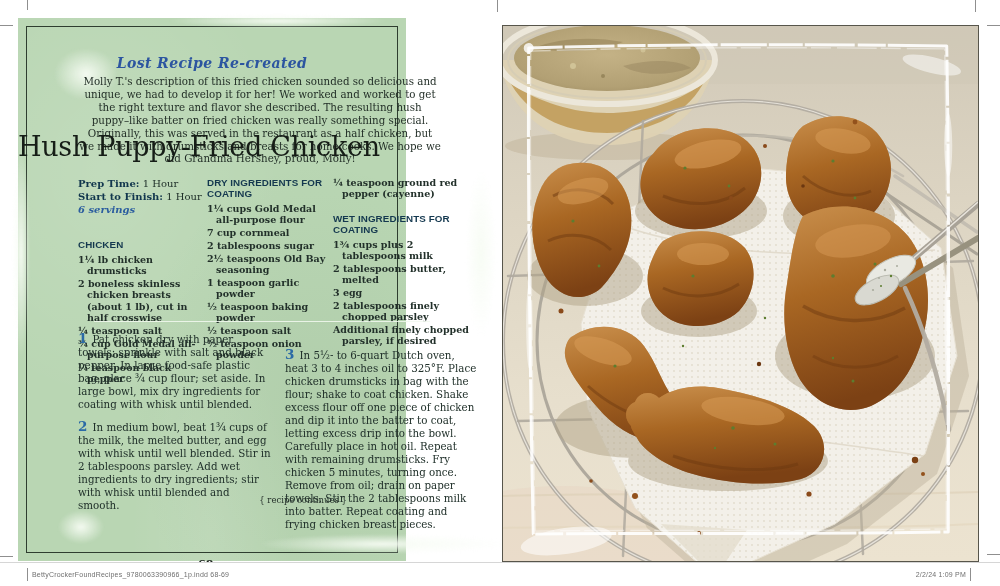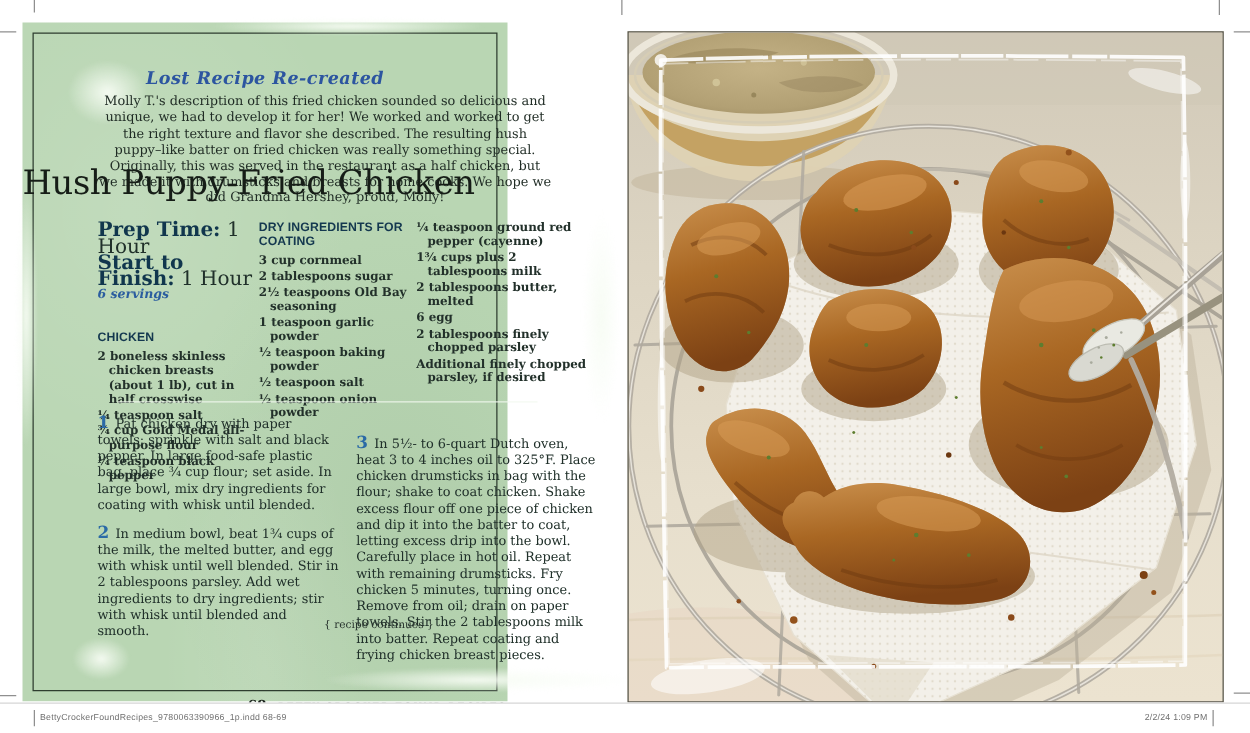"Prep Time: 1 Hour" .meta-line { font-size: 16px -> 10px }
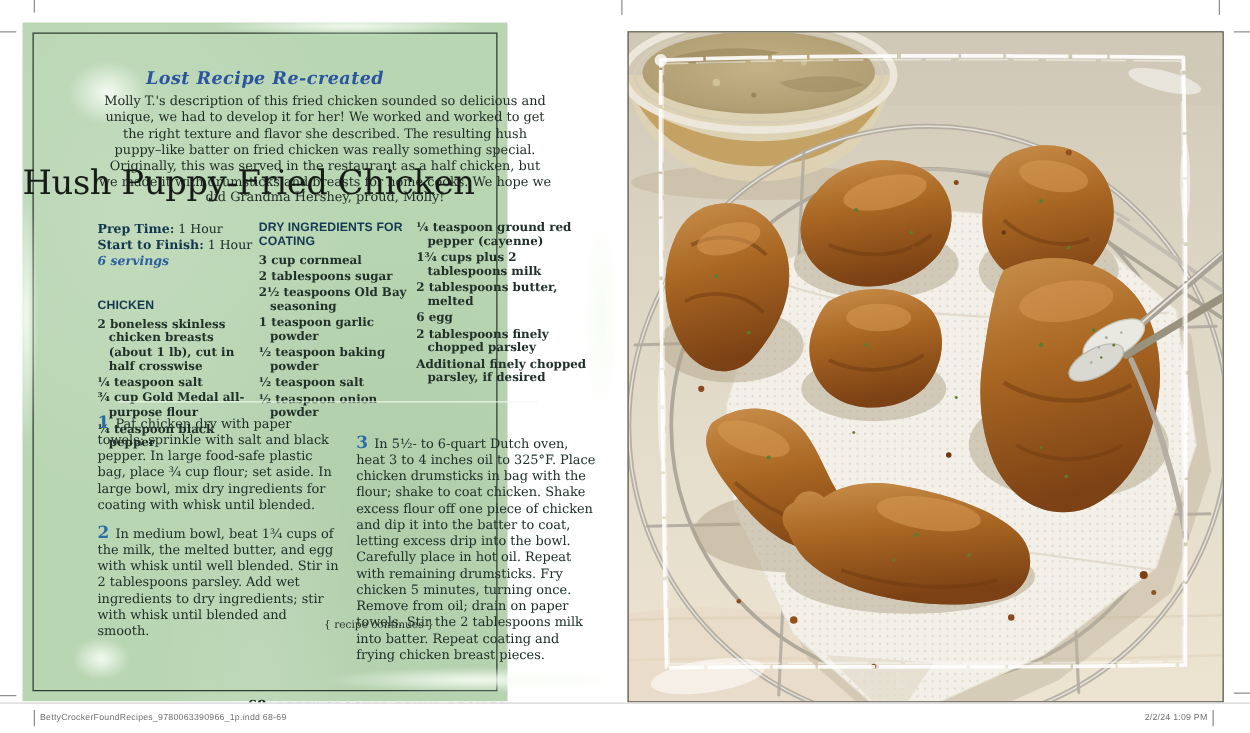"1¼ cups Gold Medal all-purpose" div.ing { html: none -> <div>1¼ cups Gold Medal all-purpose flour</div> }
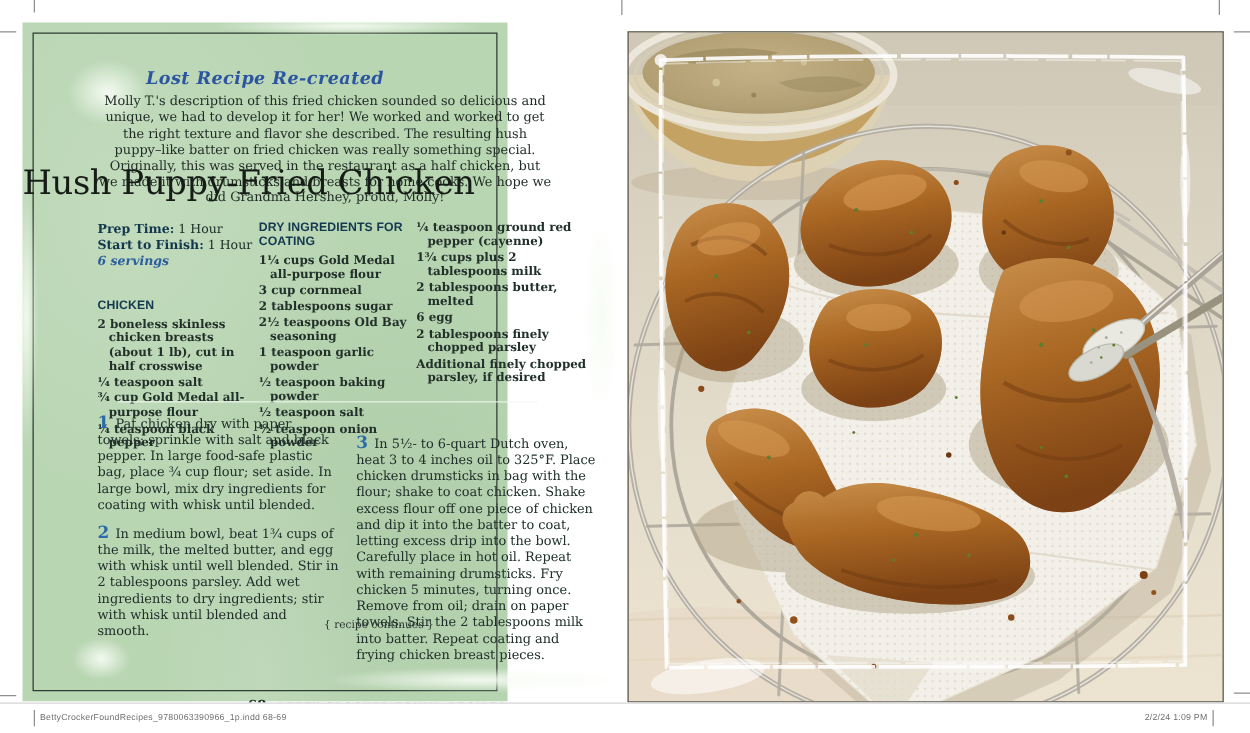"WET INGREDIENTS FOR COATING" div.ghead { html: none -> <div>WET INGREDIENTS FOR COATING</div> }
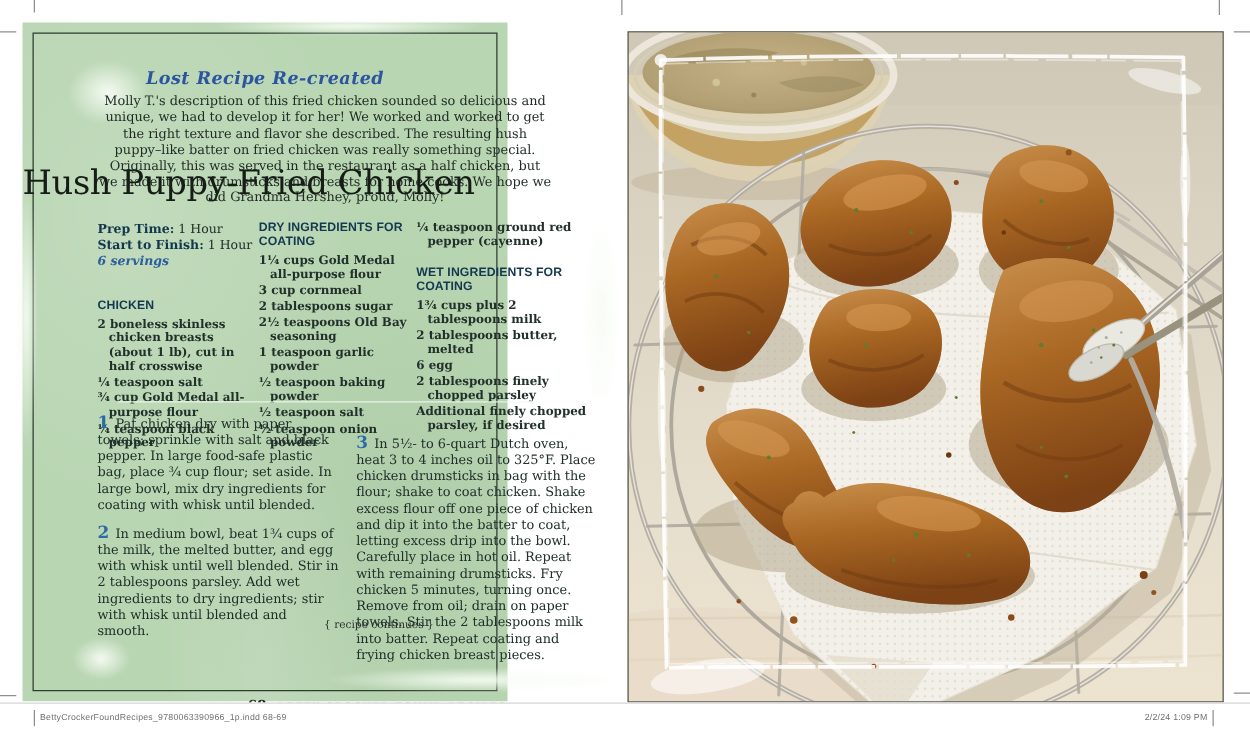"3 cup cornmeal" div.ing { text: 3 -> 7 }
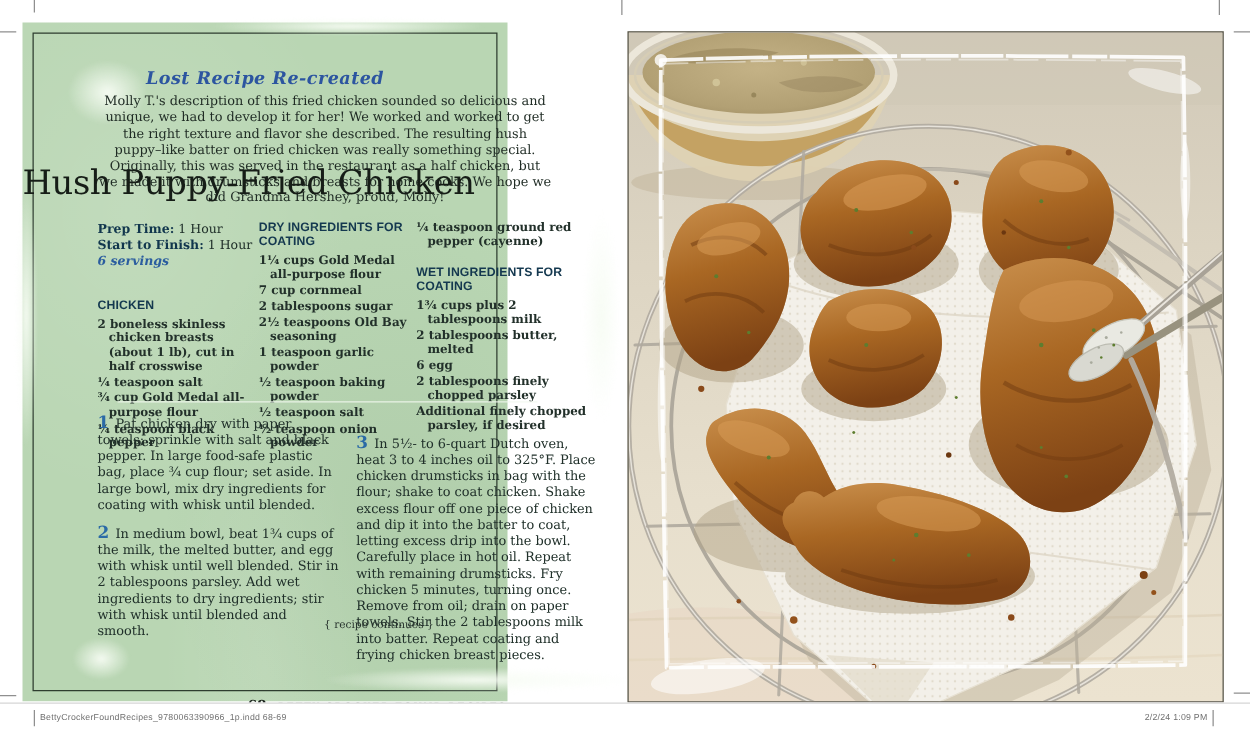"1¼ lb chicken drumsticks" div.ing { html: none -> <div>1¼ lb chicken drumsticks</div> }
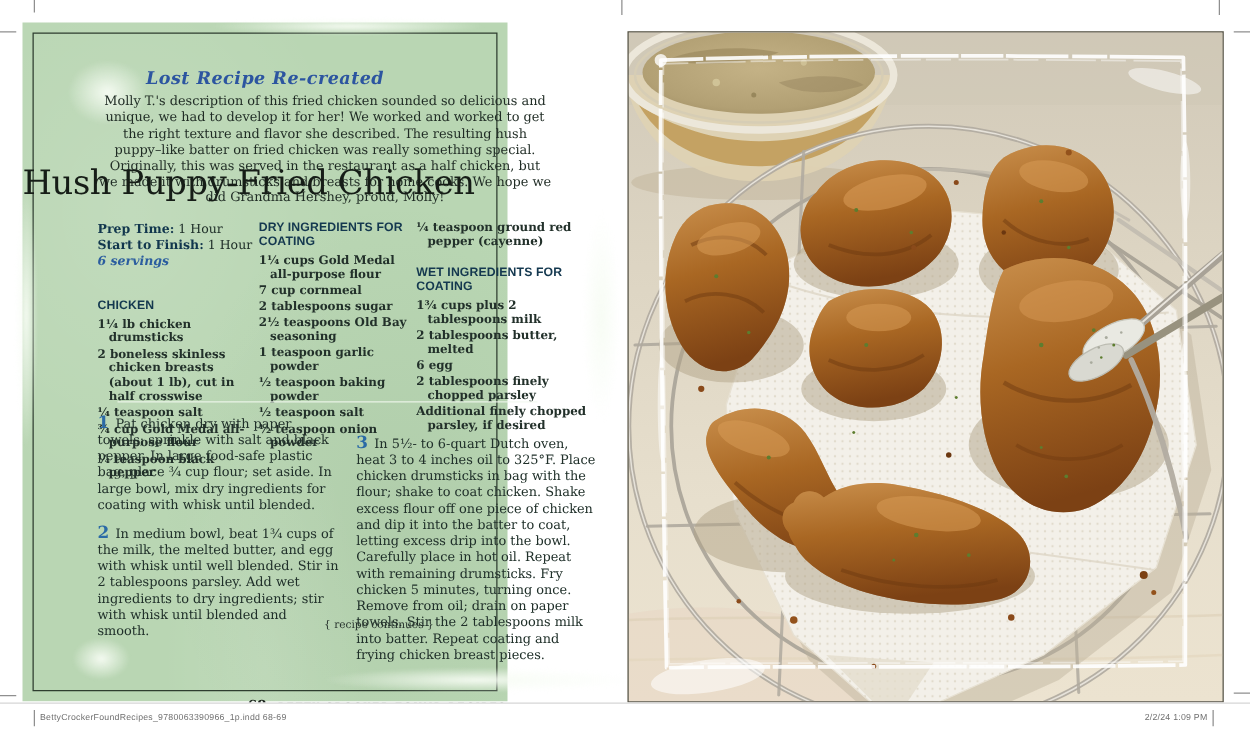"6 egg" div.ing { text: 6 -> 3 }
